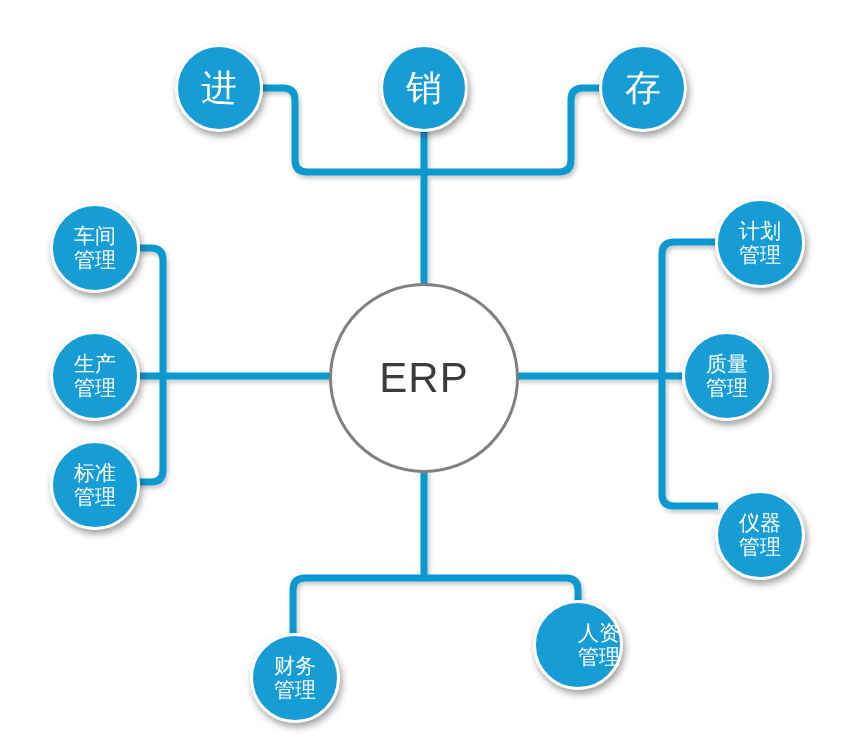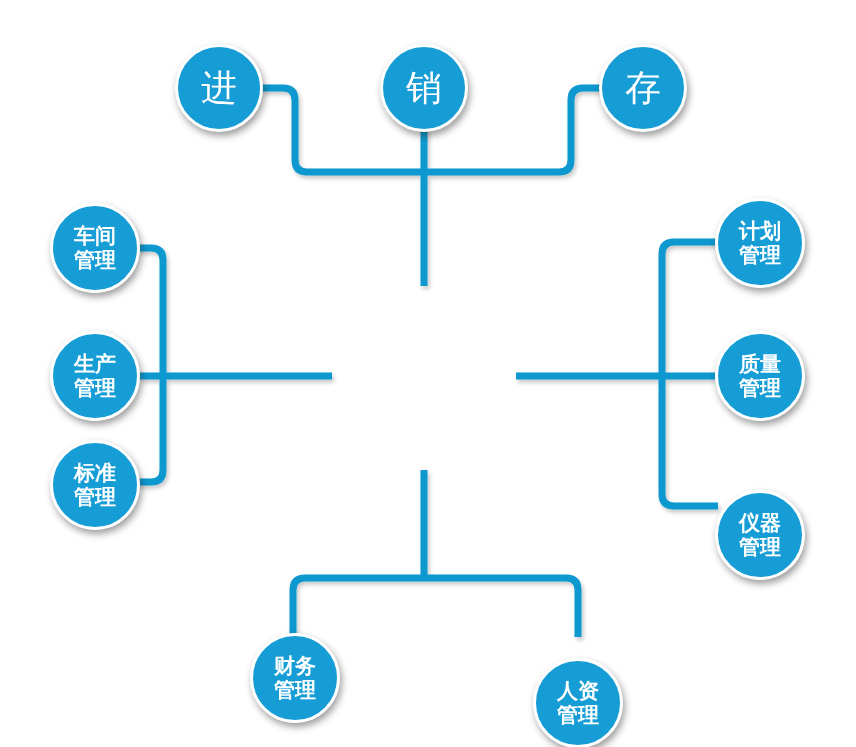"车间" .node.multi { font-weight: bold -> normal }
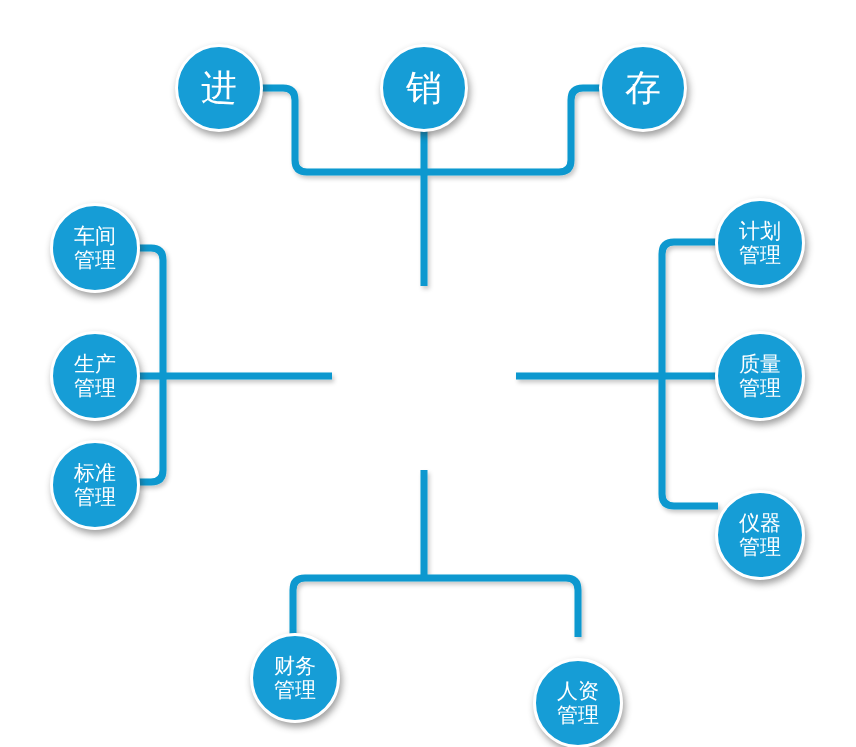"ERP" div.node { html: none -> <div> <span>ERP</span> </div> }
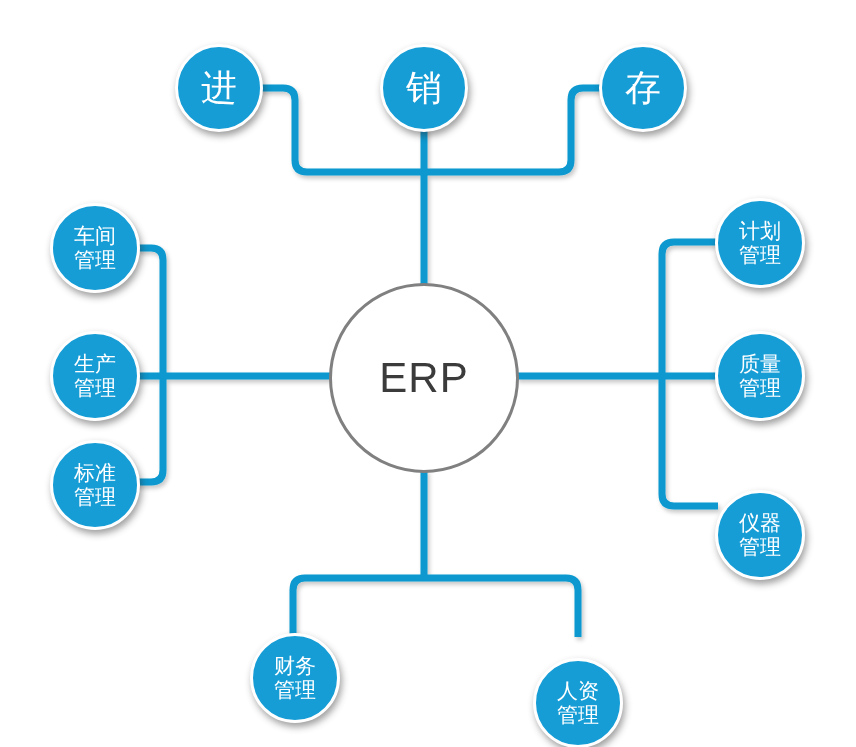"质量" #node-quality { left: 715px -> 682px }
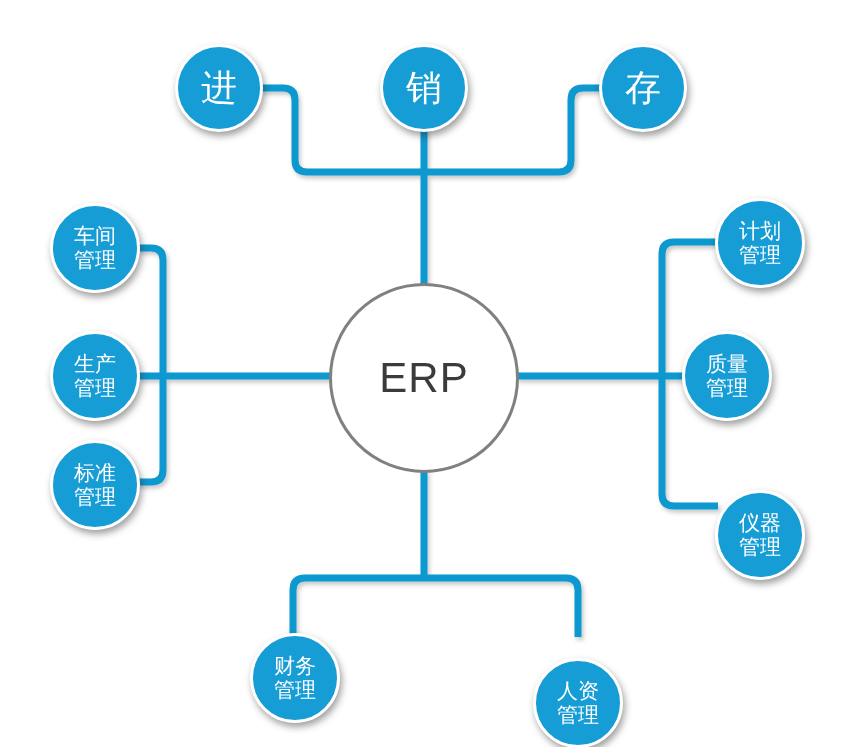"人资" #node-hr { align-items: none -> flex-end; top: 658px -> 600px }
